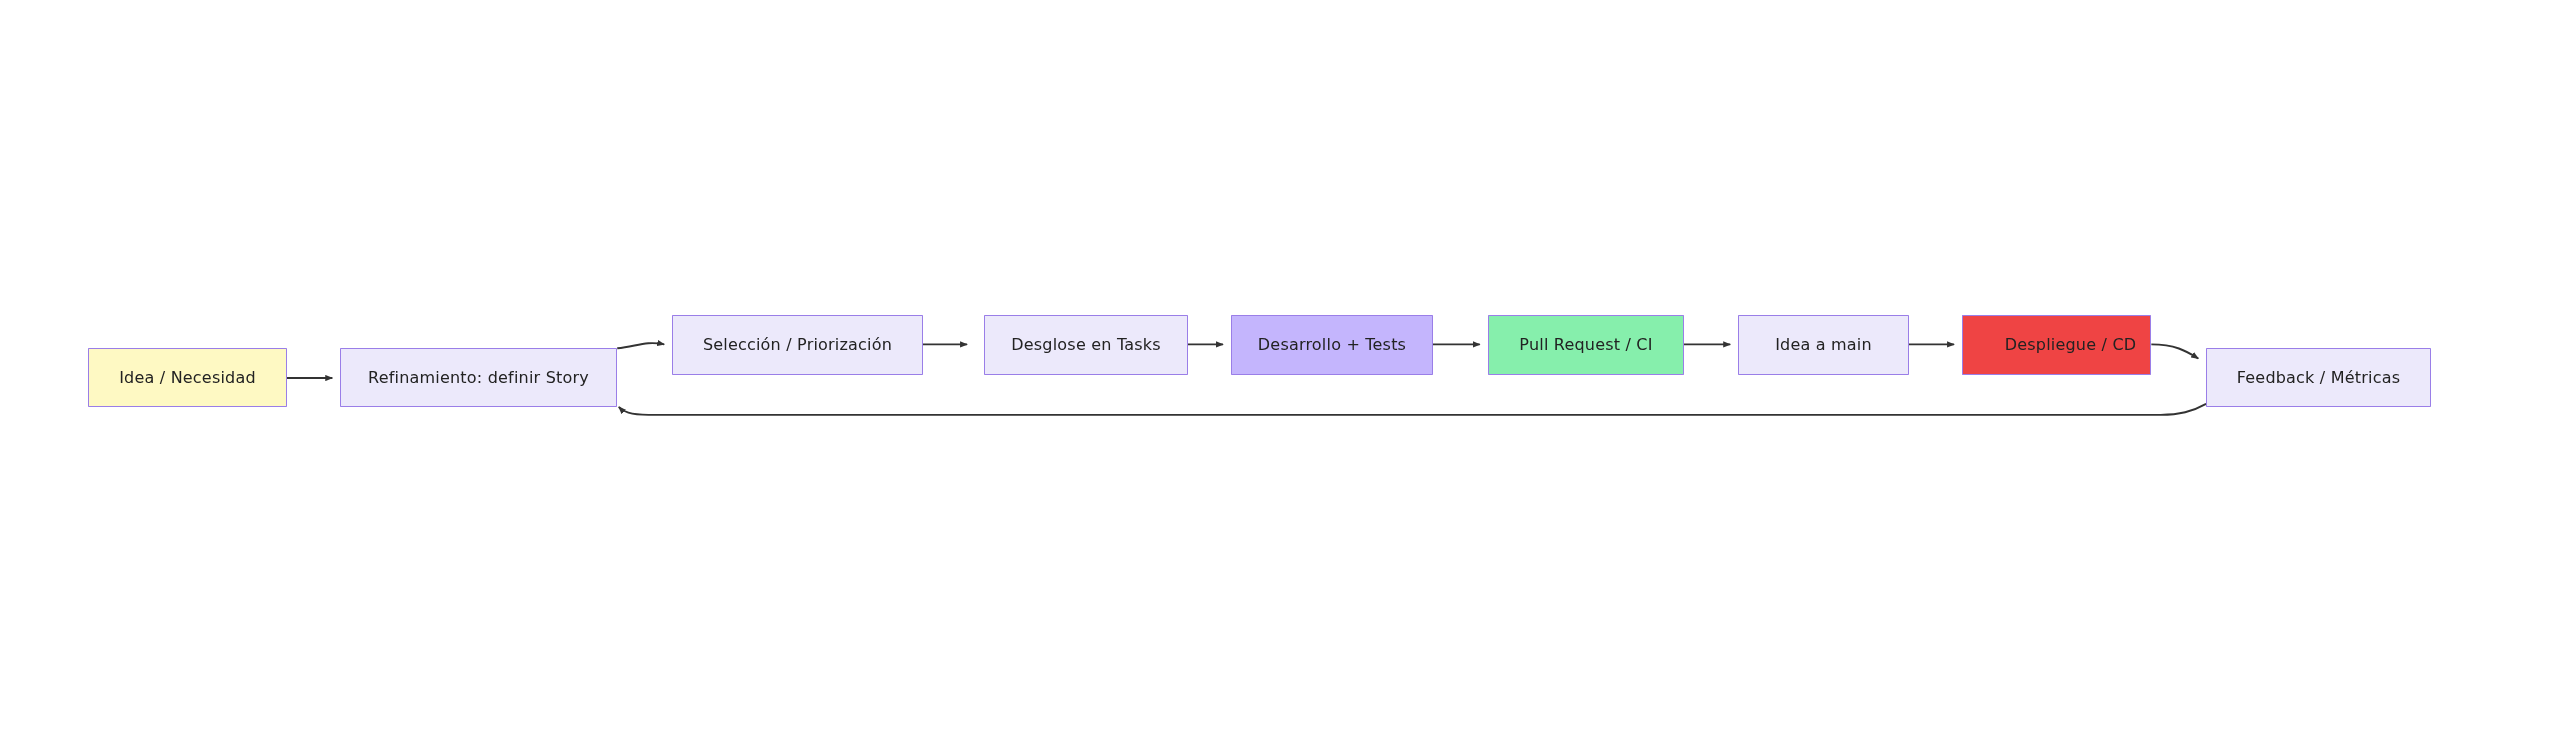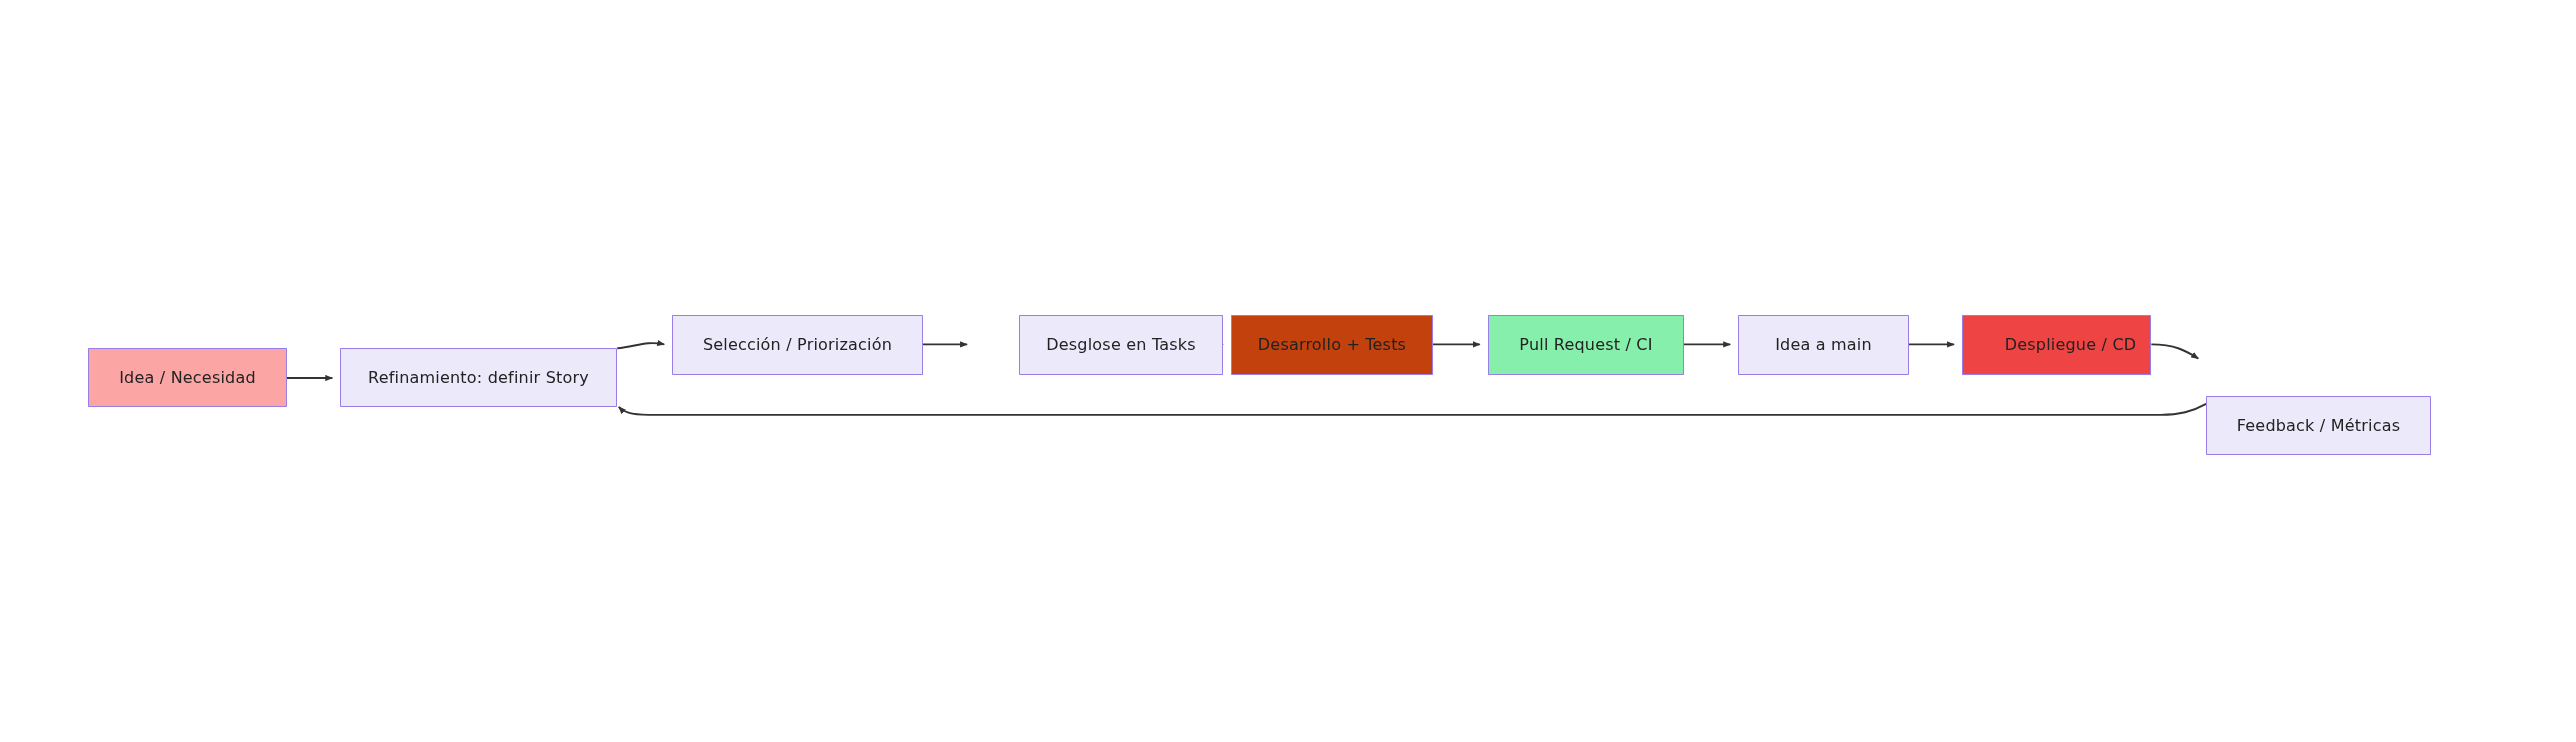"Desglose en Tasks" div.node { left: 1019px -> 984px }
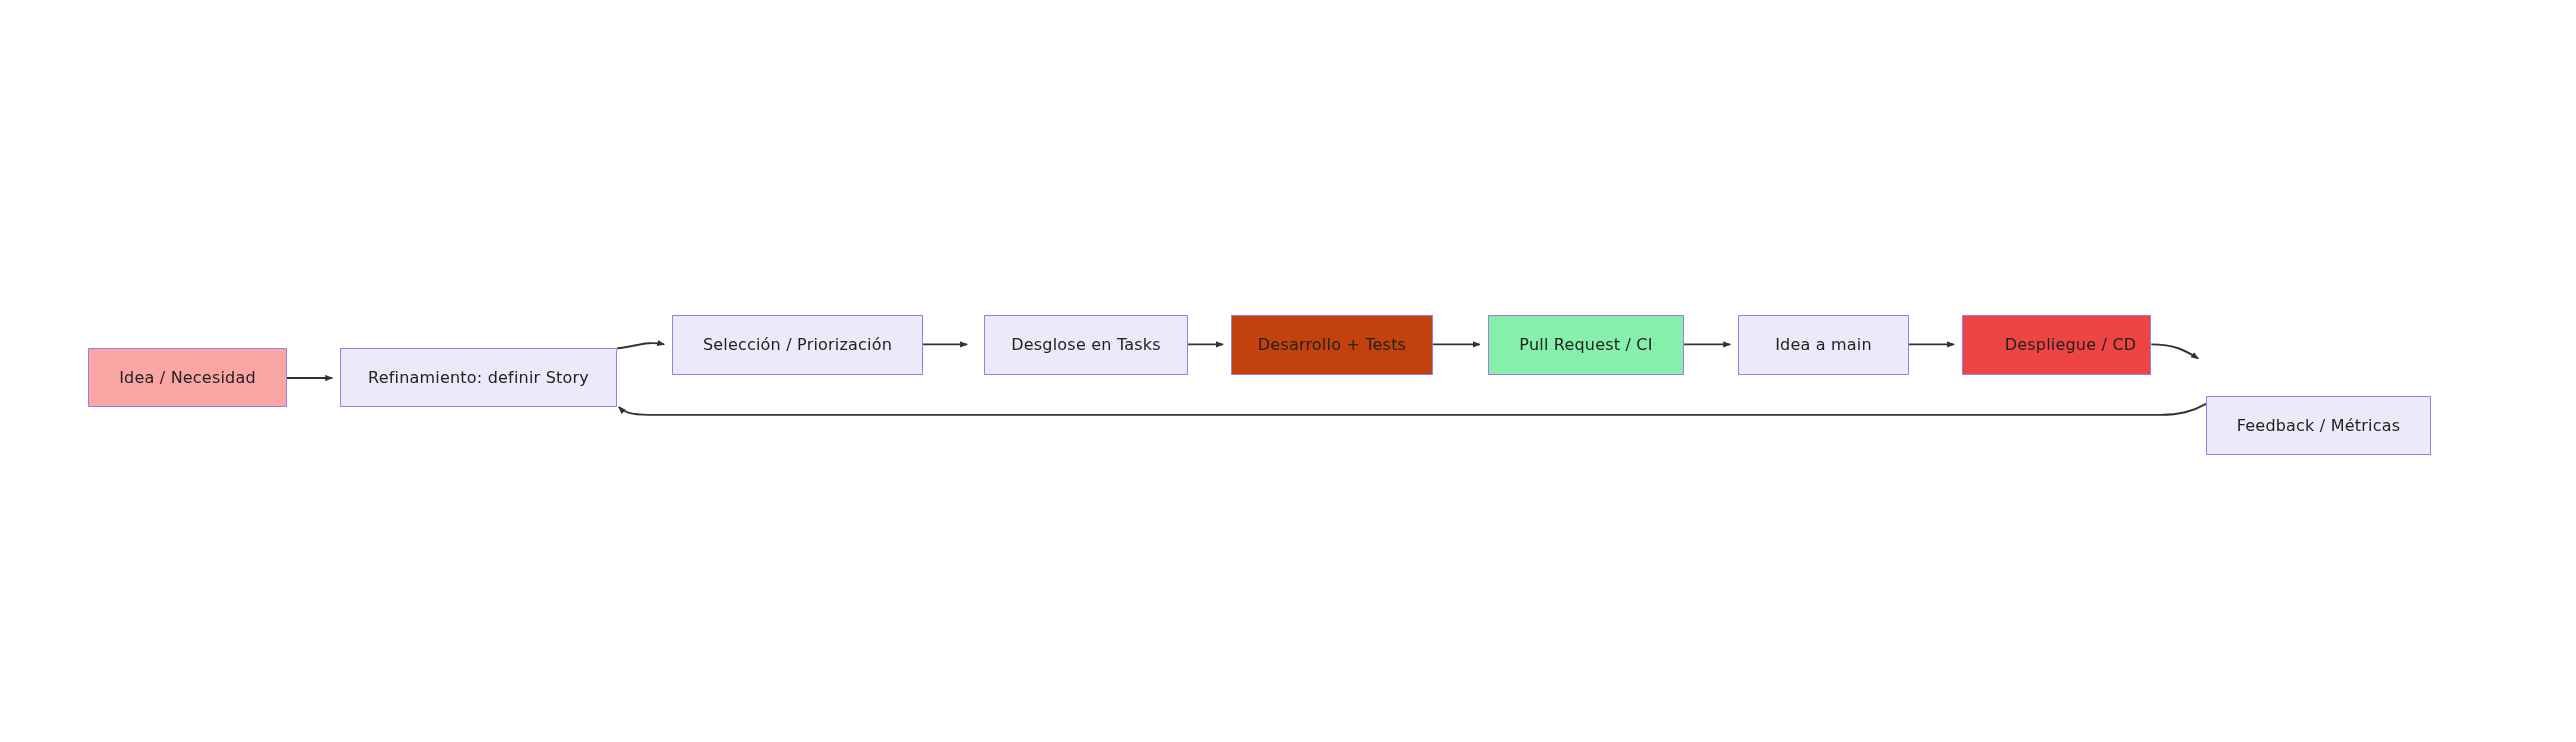"Desarrollo + Tests" div.node { background: #c2410c -> #c4b5fd }
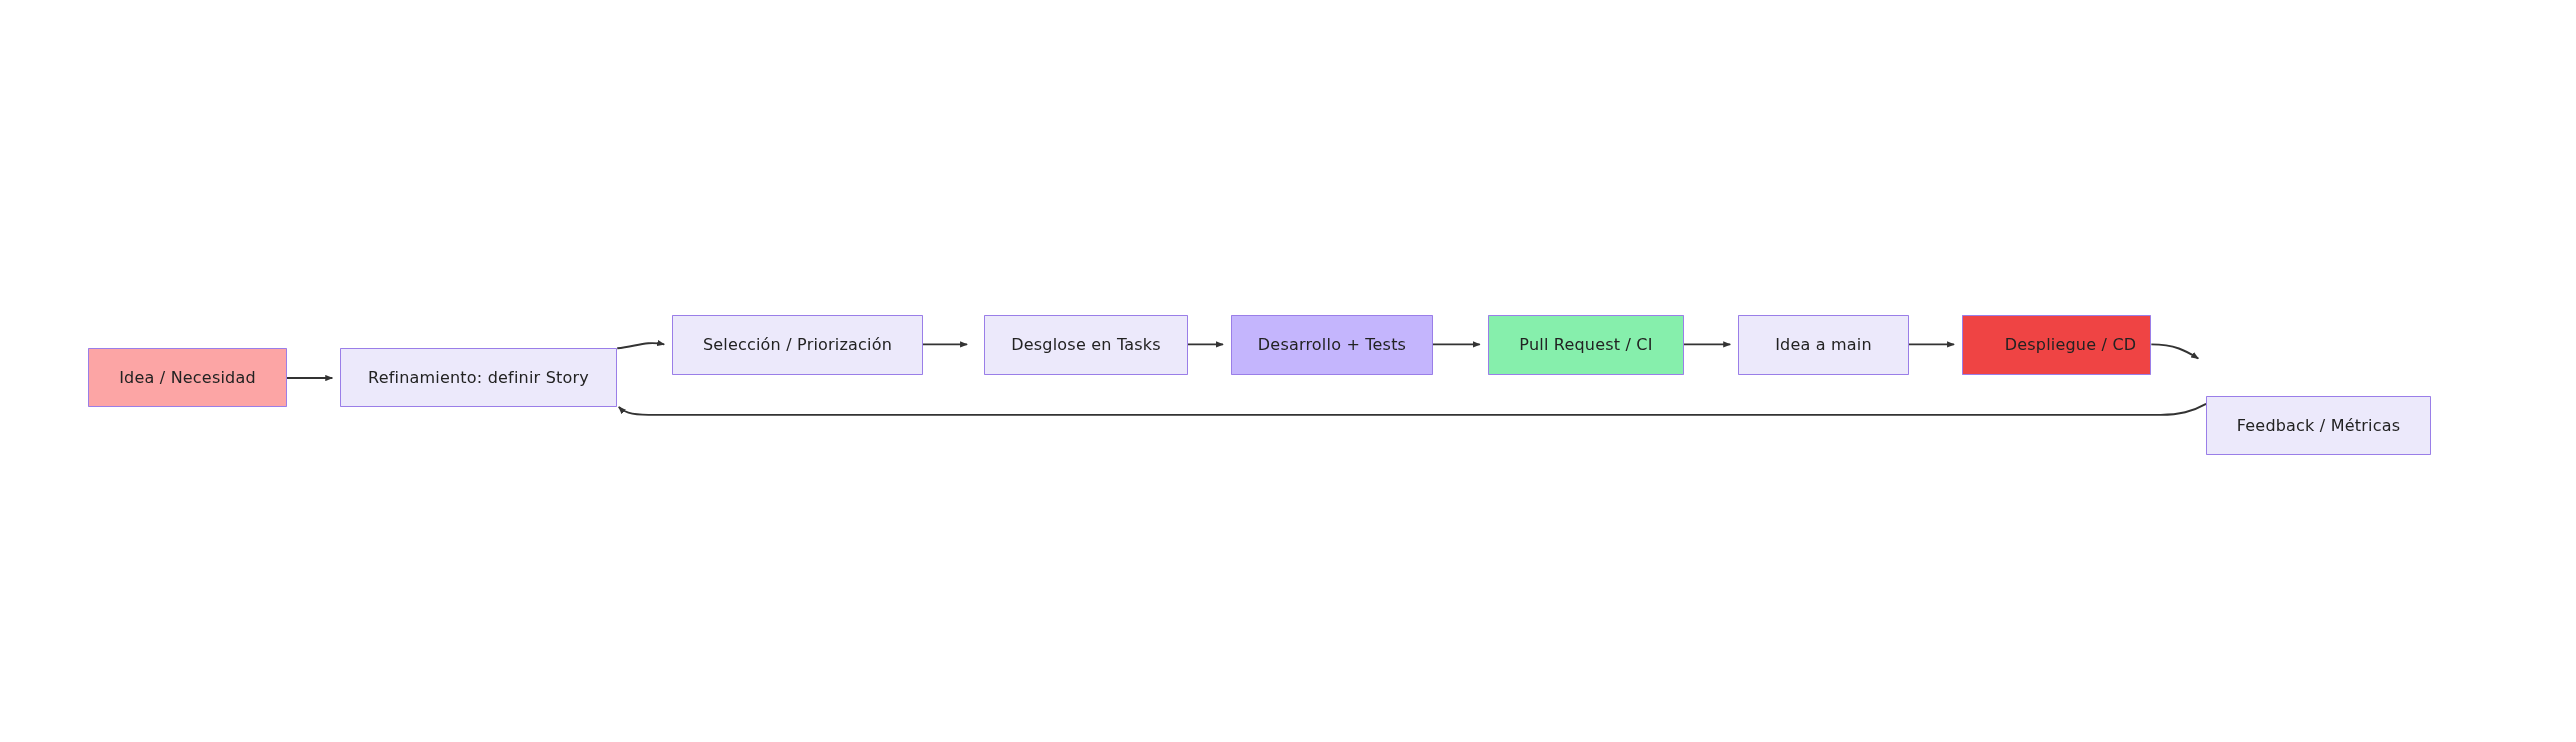"Idea / Necesidad" div.node { background: #fca5a5 -> #fef9c3 }
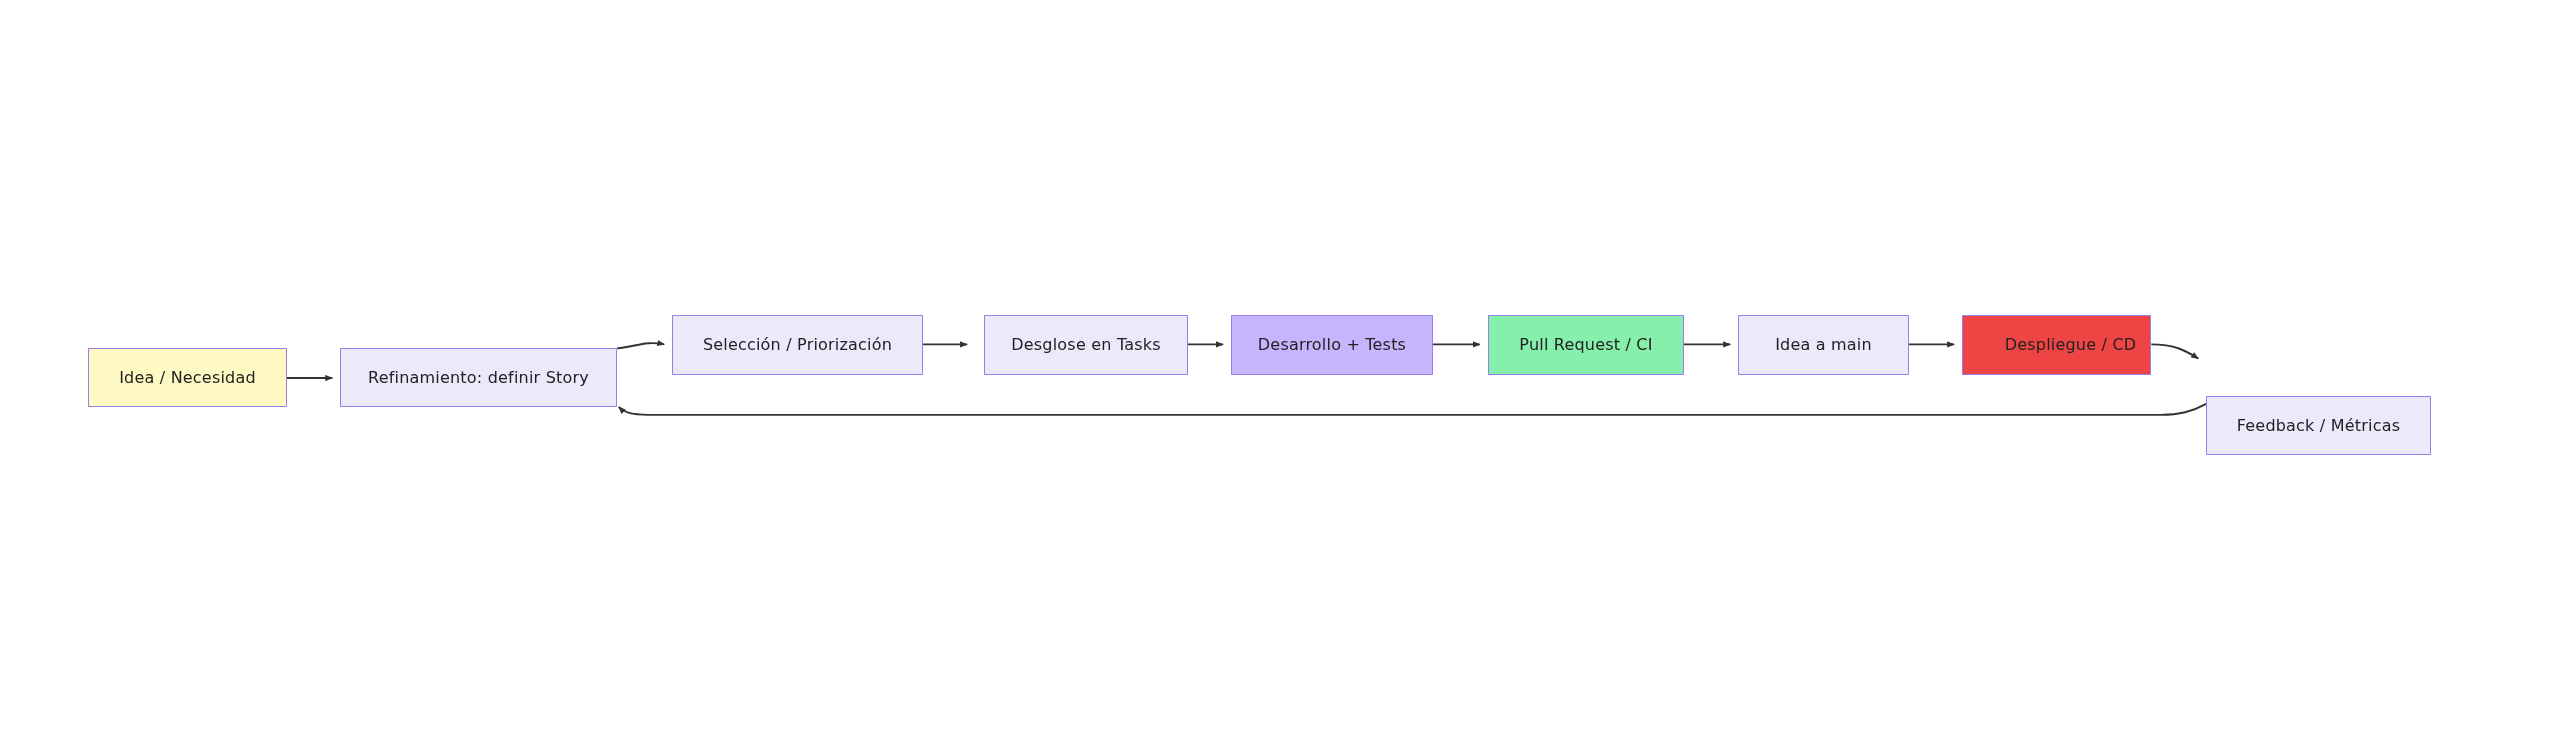"Feedback / Métricas" div.node { margin-top: 48px -> none }
